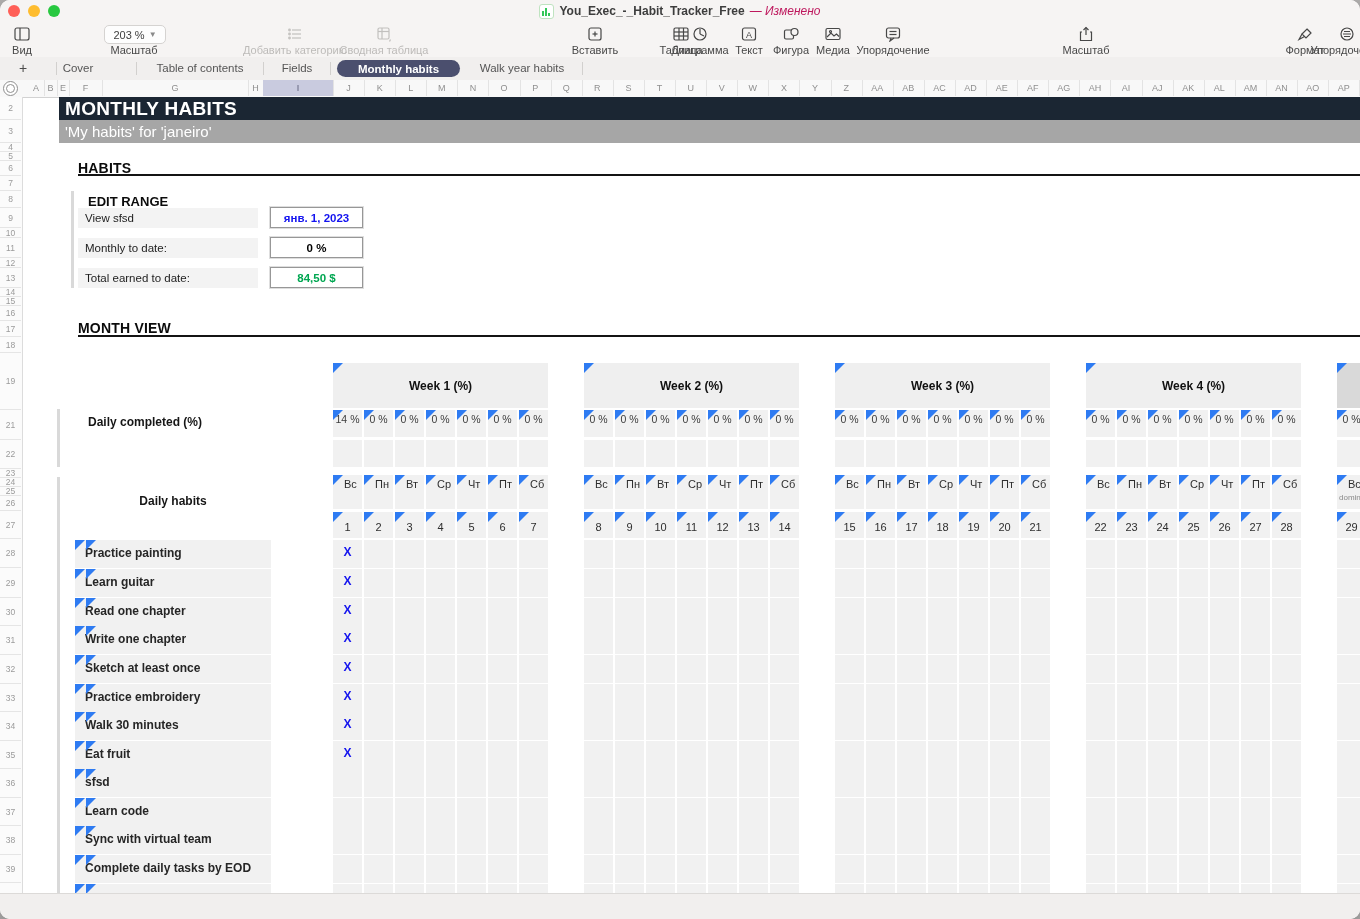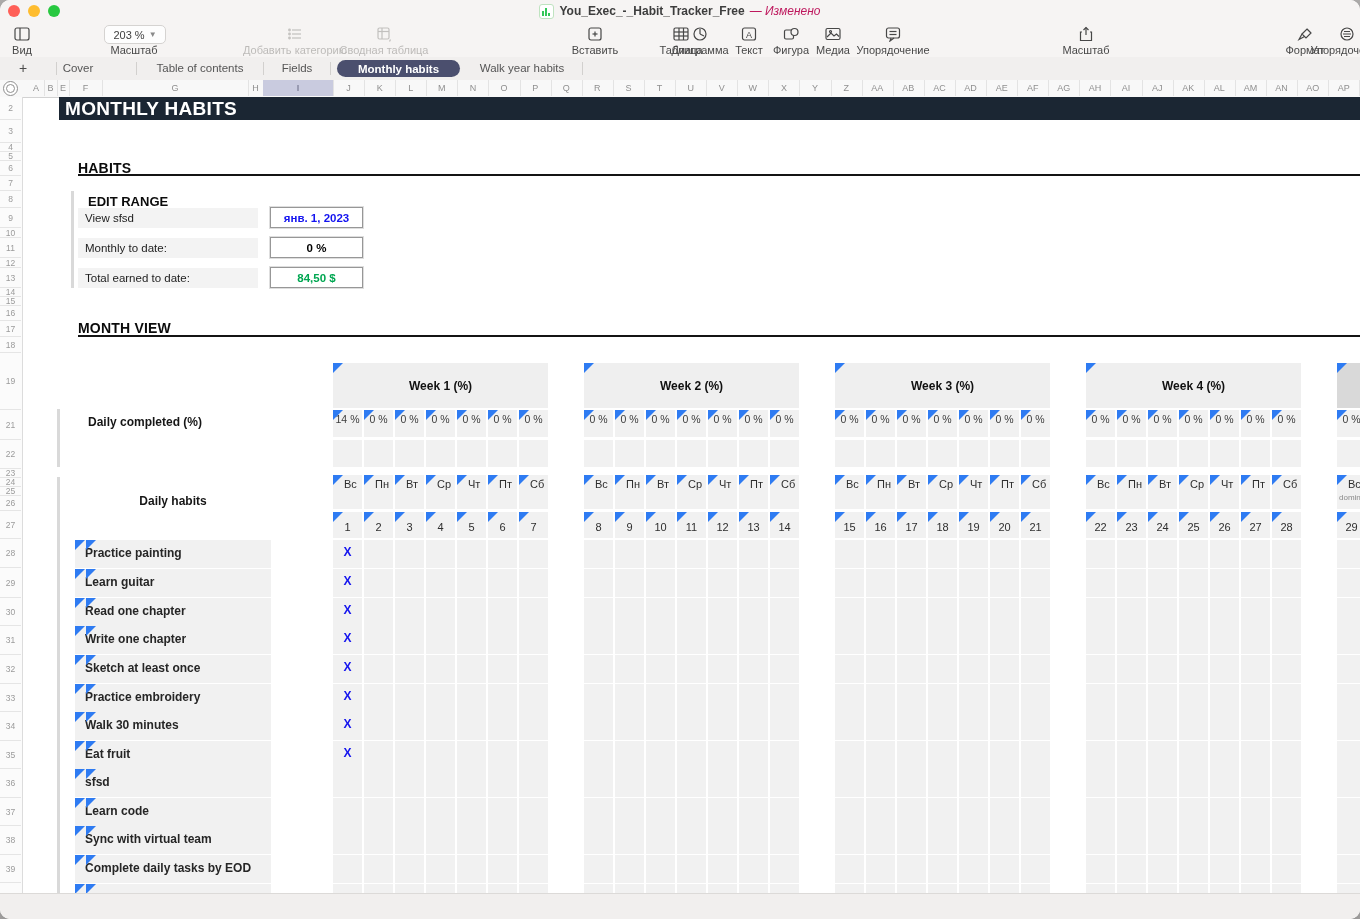"'My habits' for 'janeiro'" div.band-sub { html: none -> <div>'My habits' for 'janeiro'</div> }
